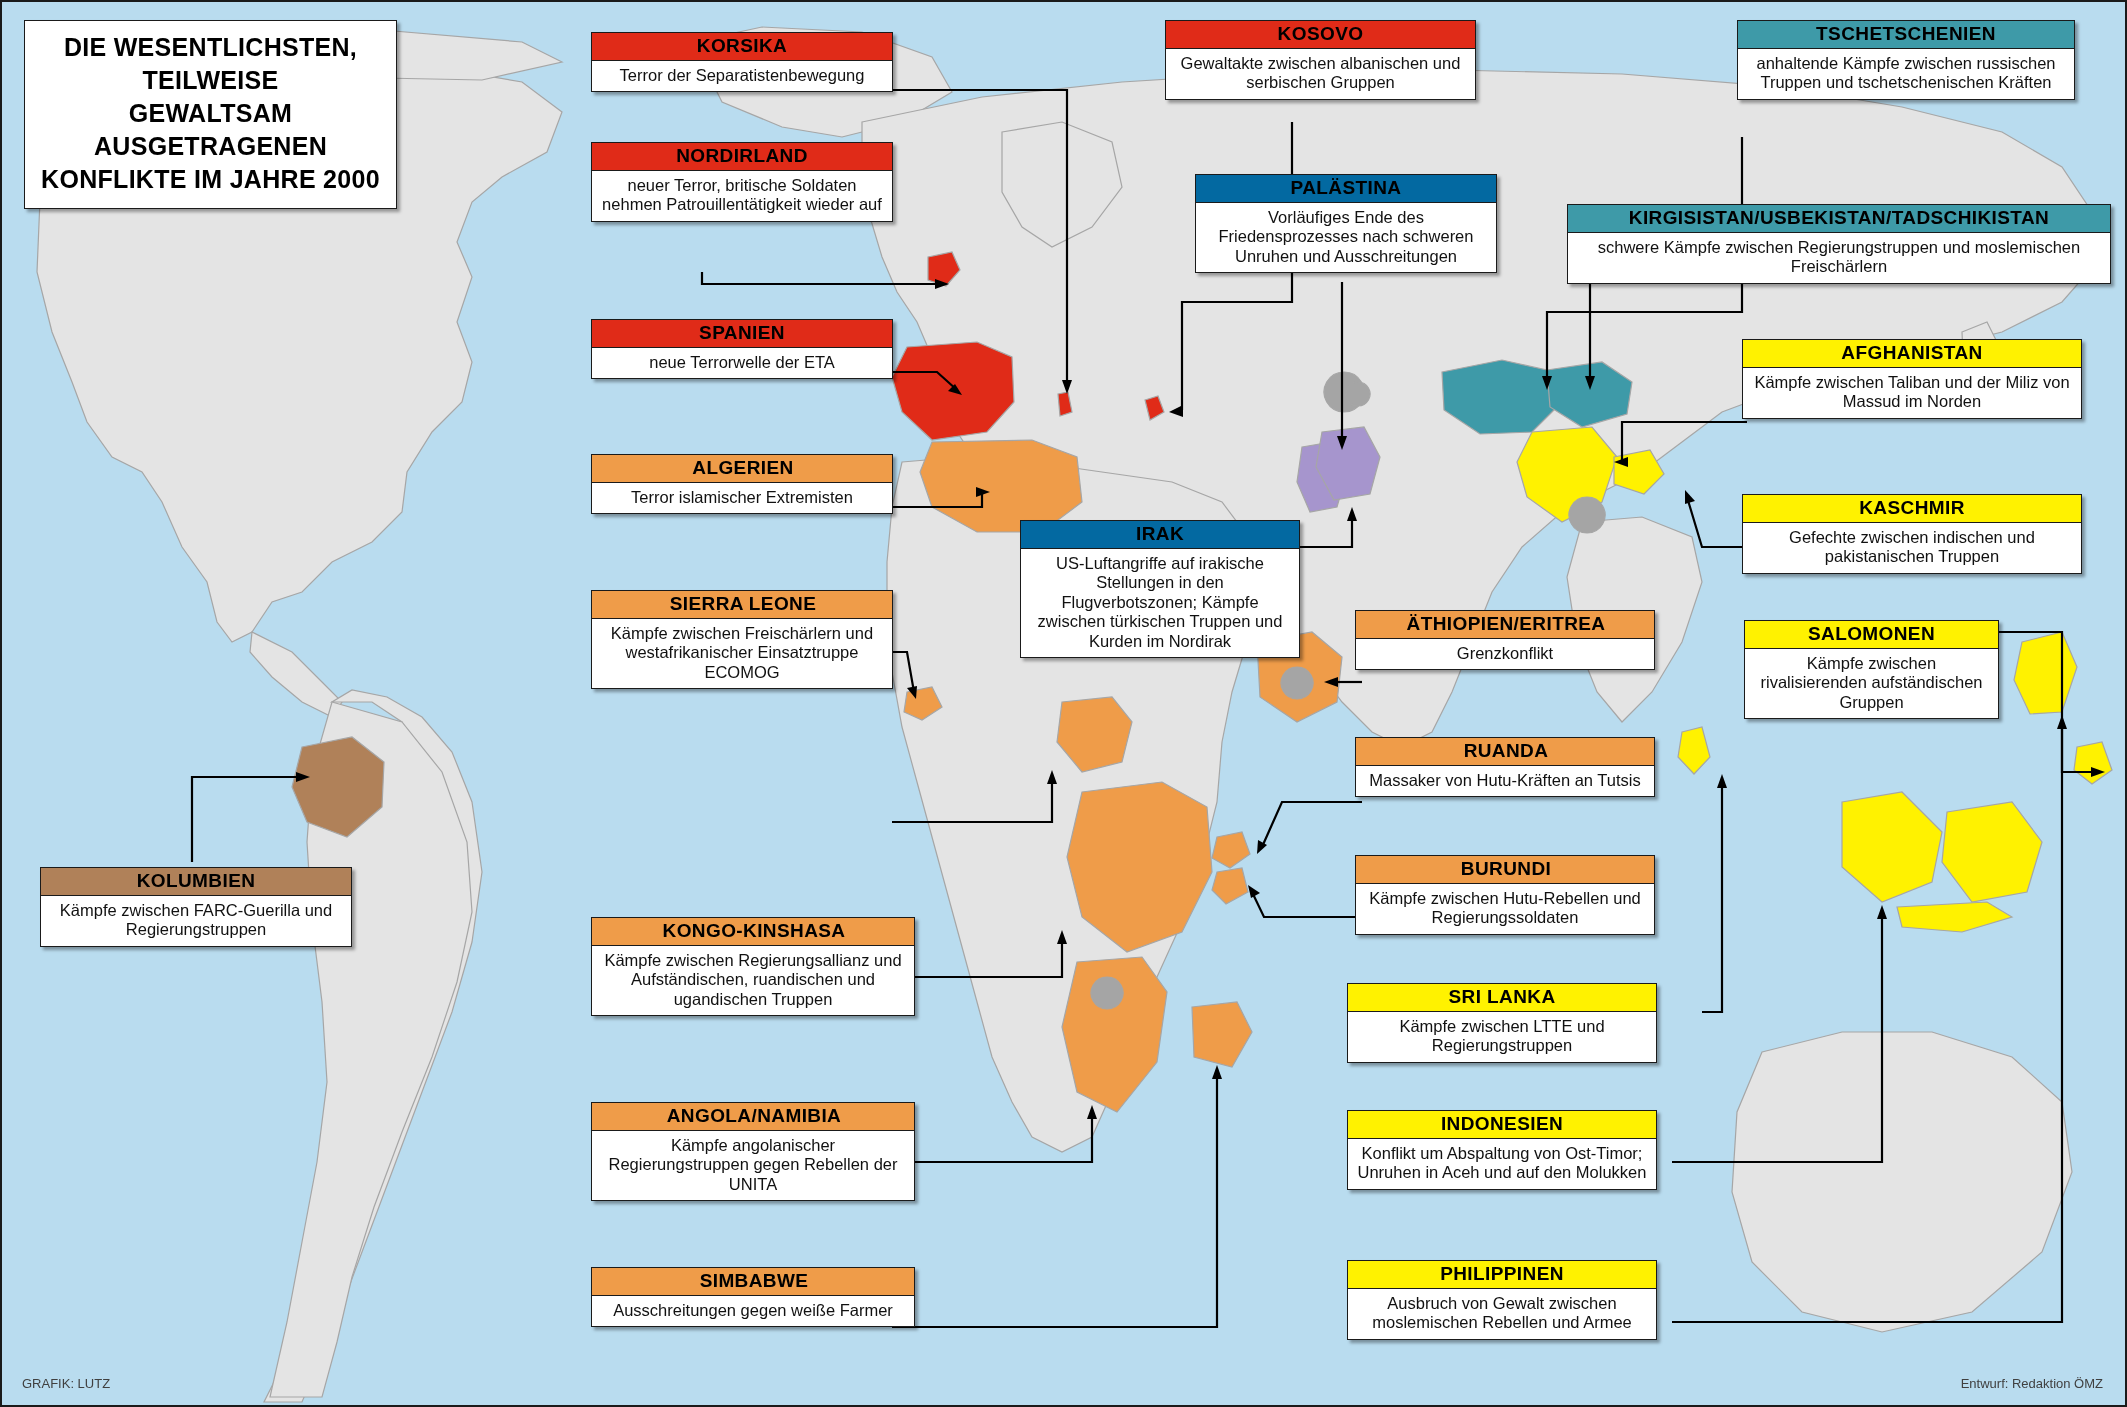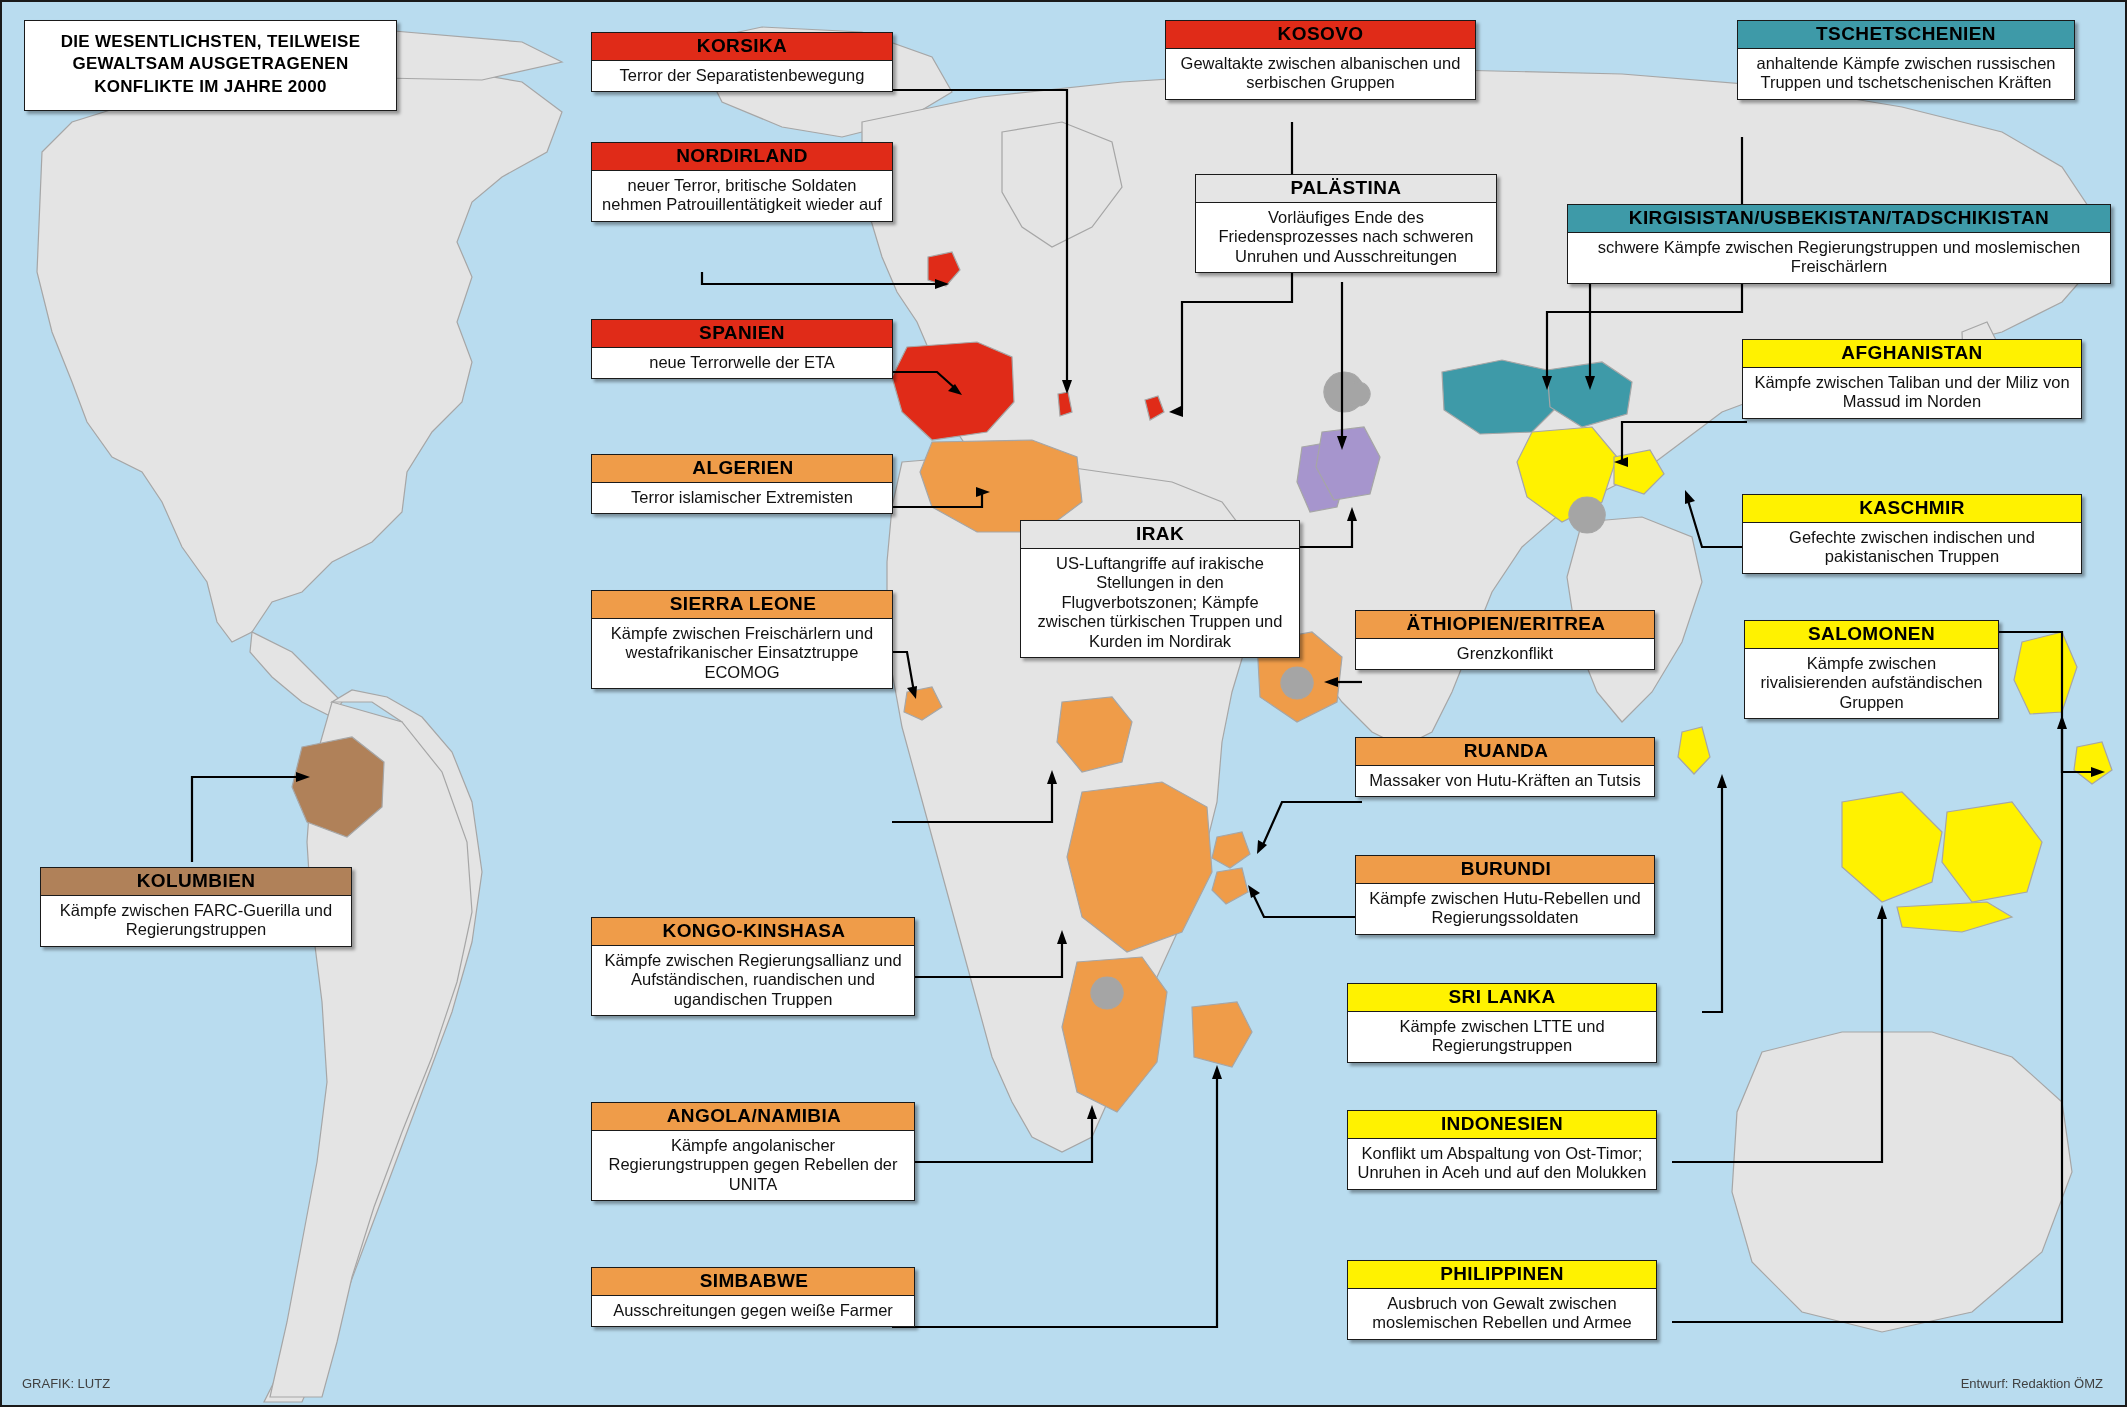"DIE WESENTLICHSTEN, TEILWEISE" #title-box { font-size: 17px -> 25px }
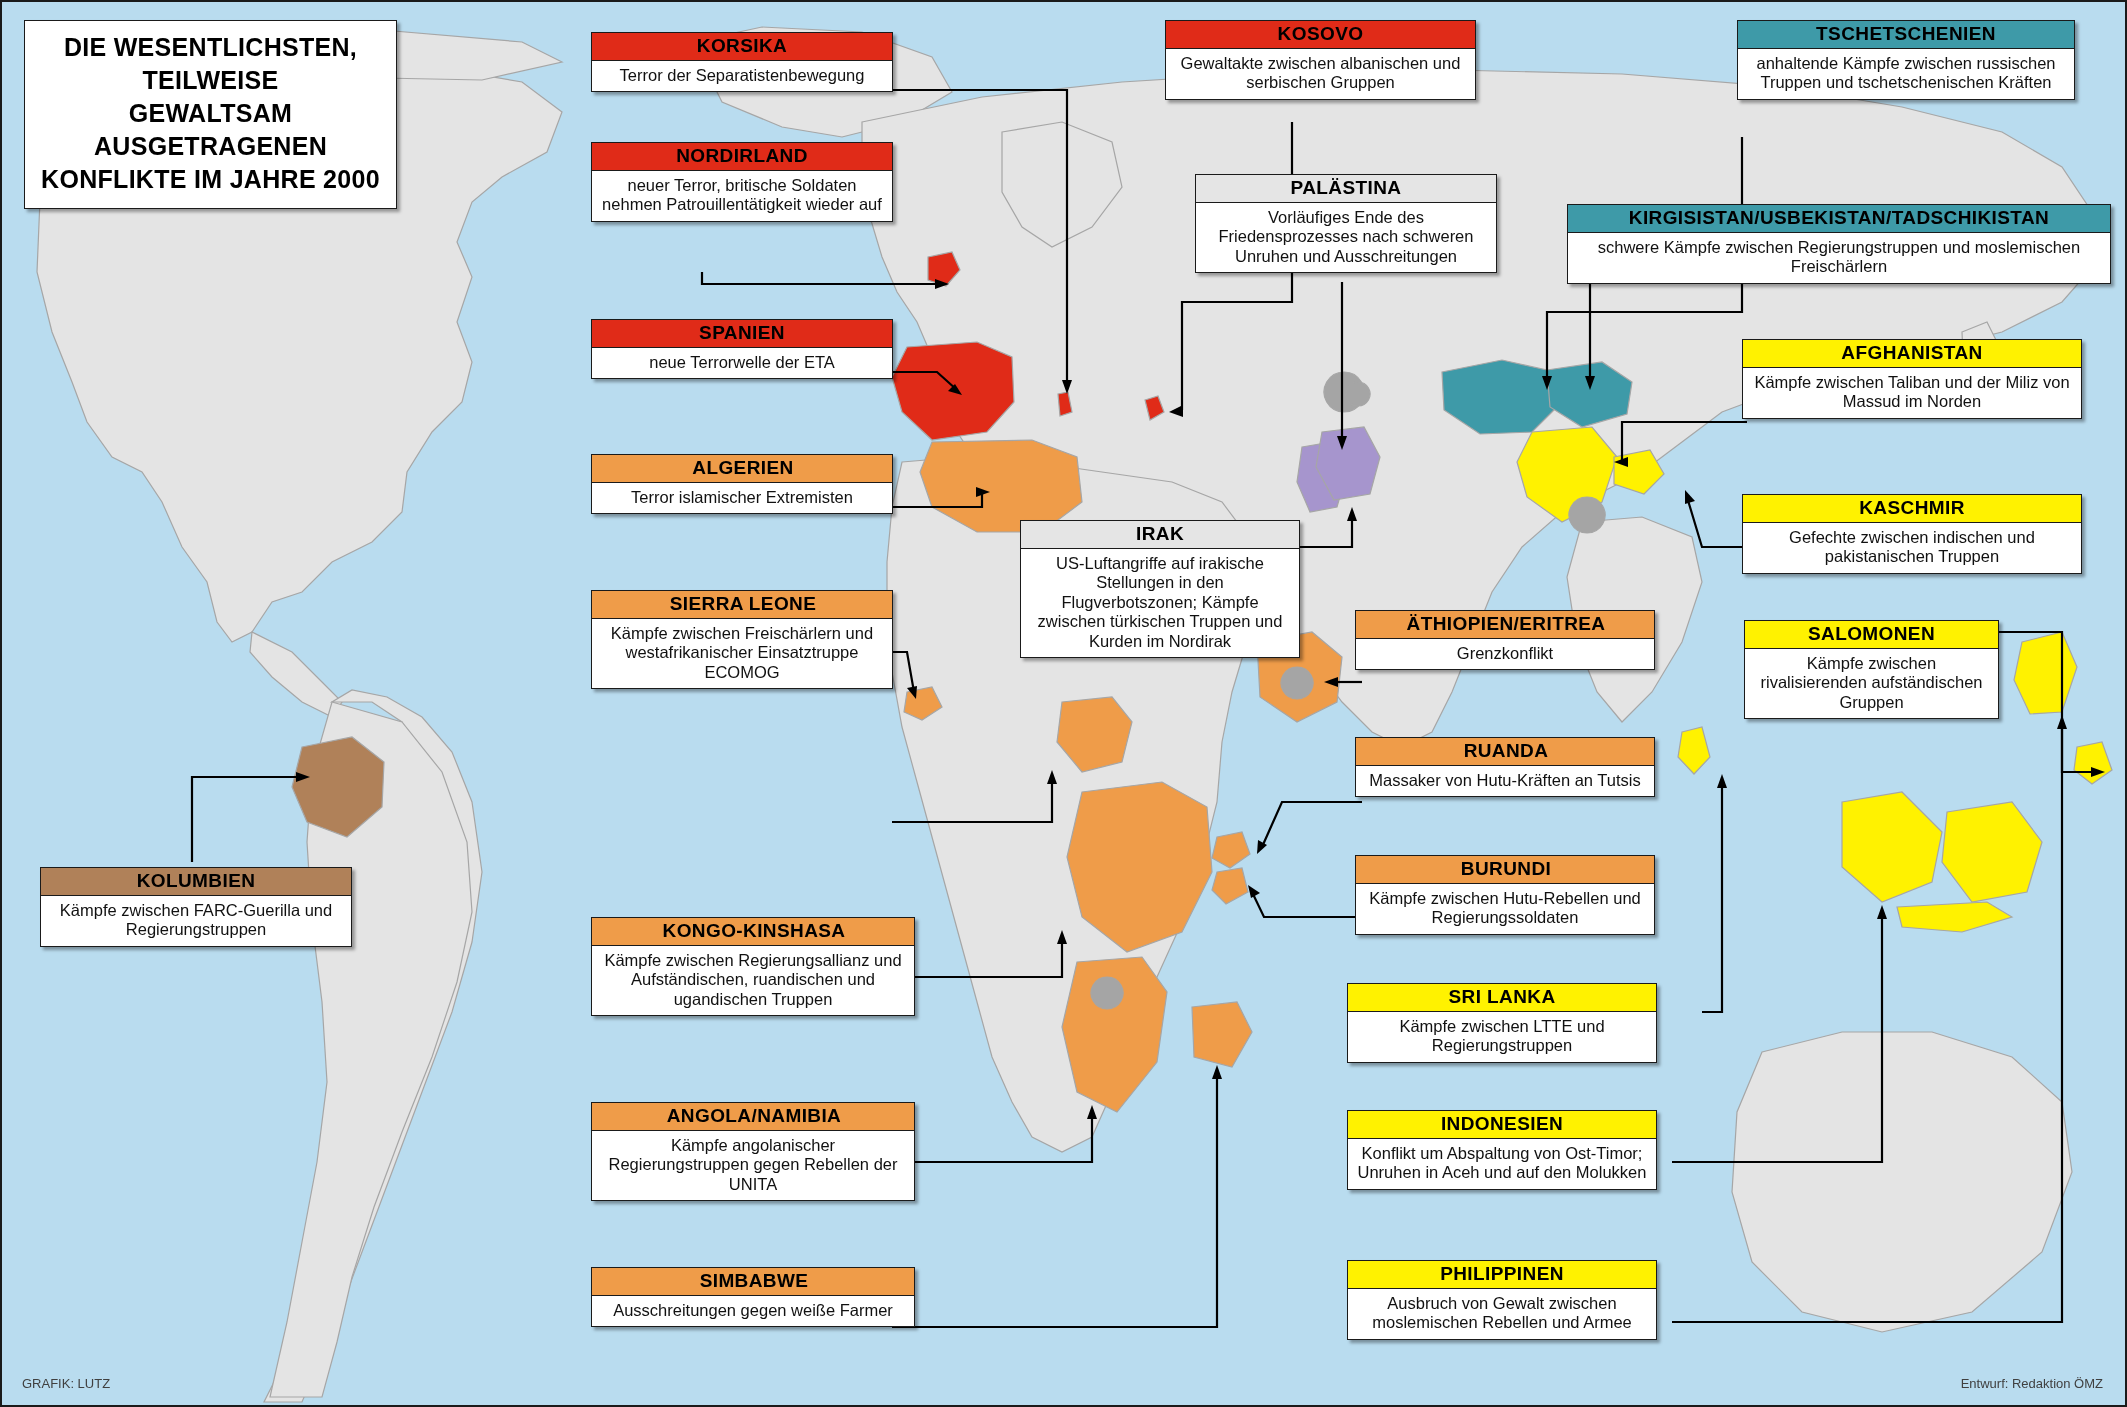"PALÄSTINA" .c-purple .chead { background: #e5e5e5 -> #0369a1 }
